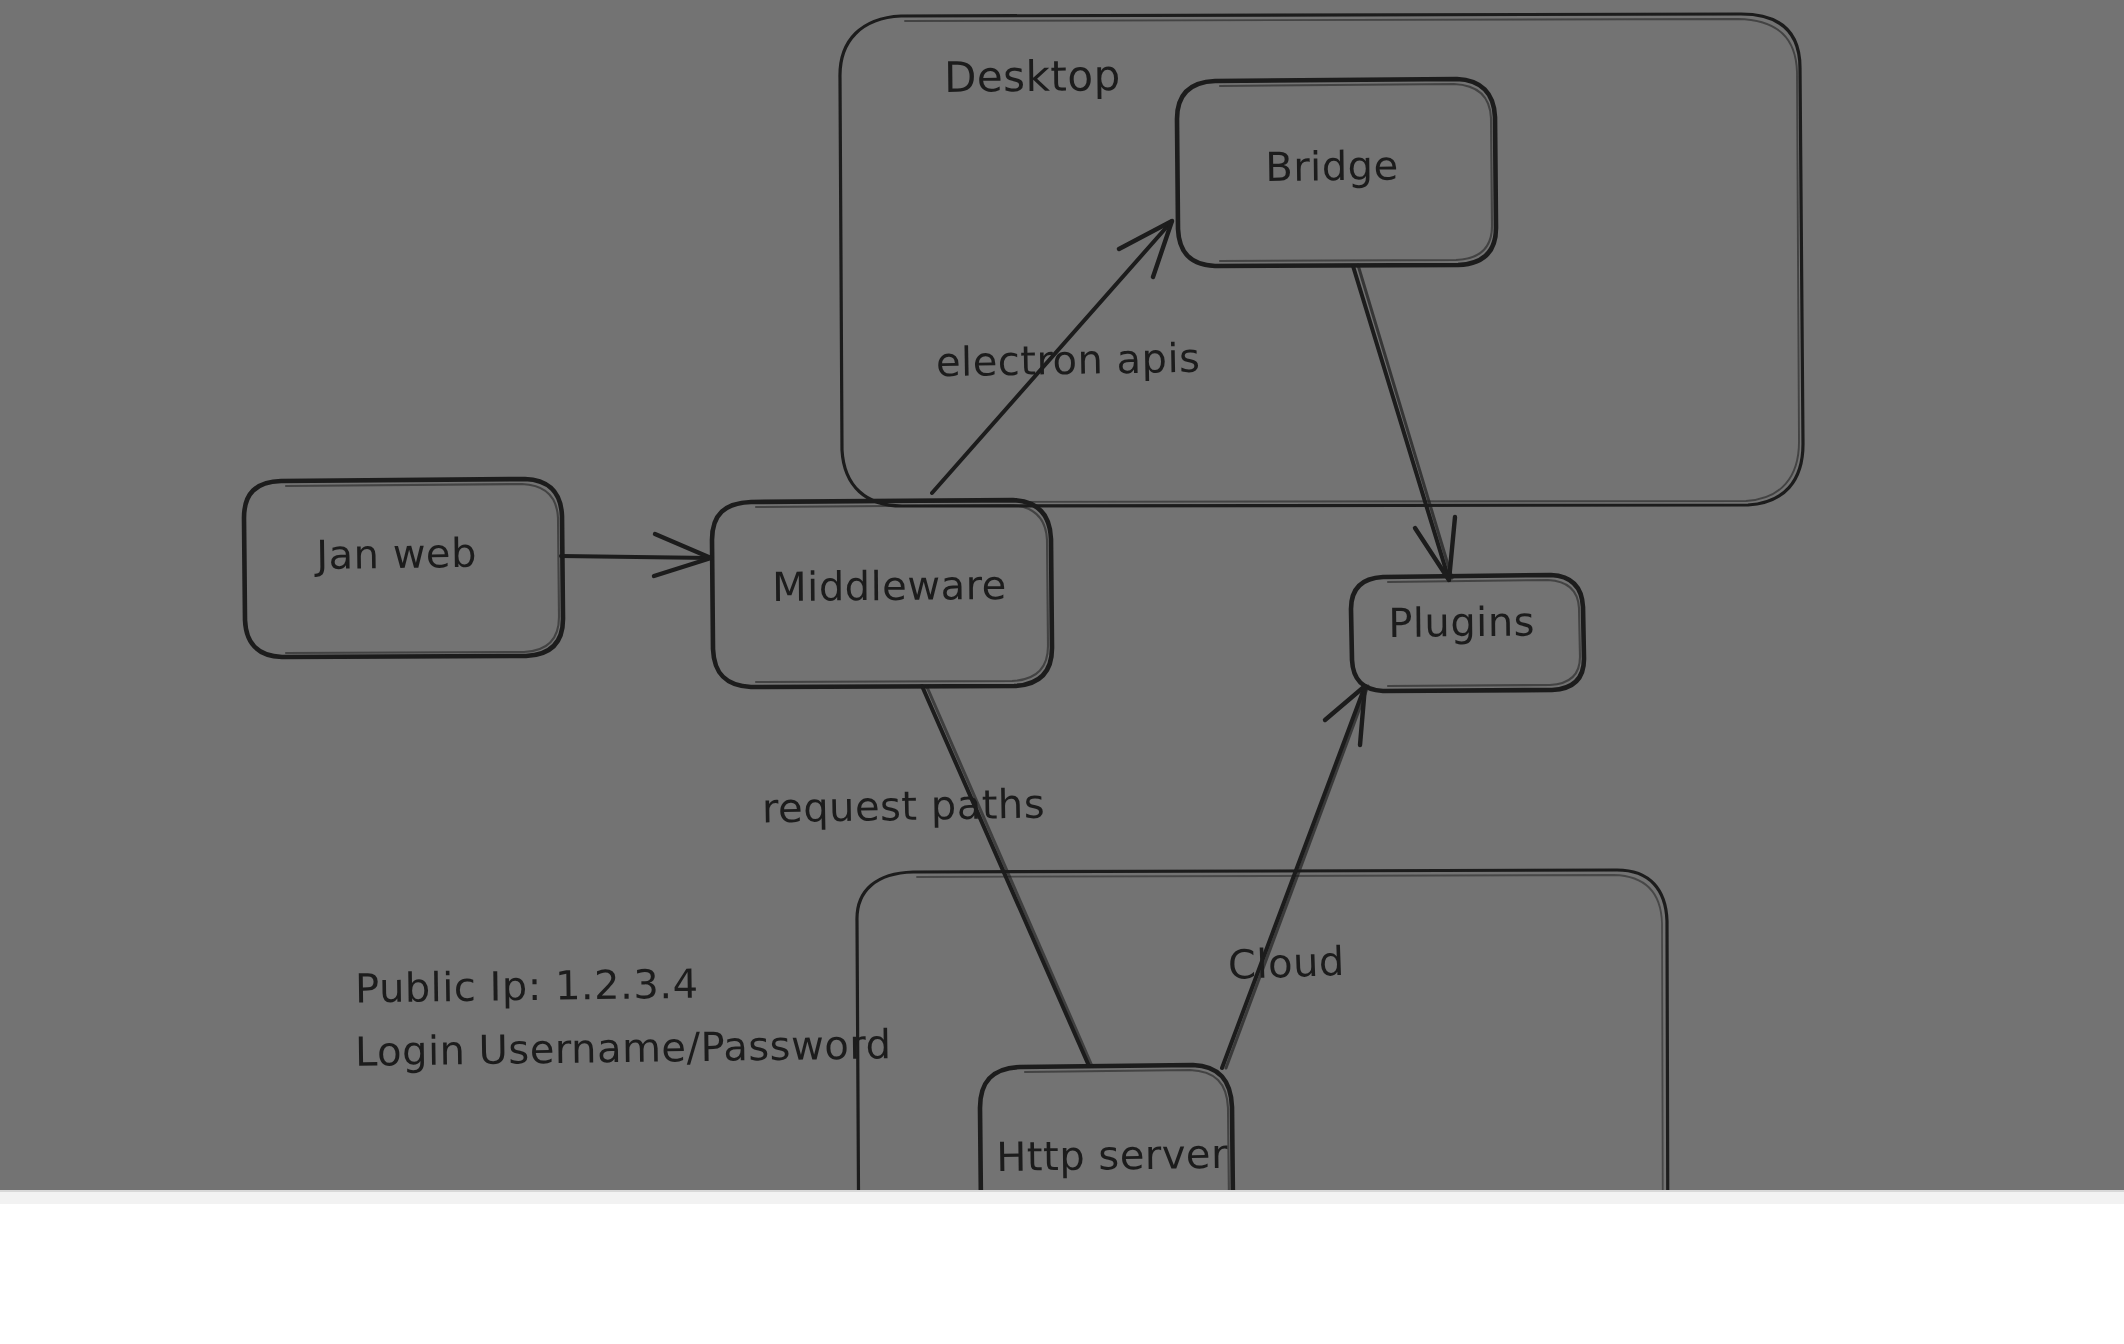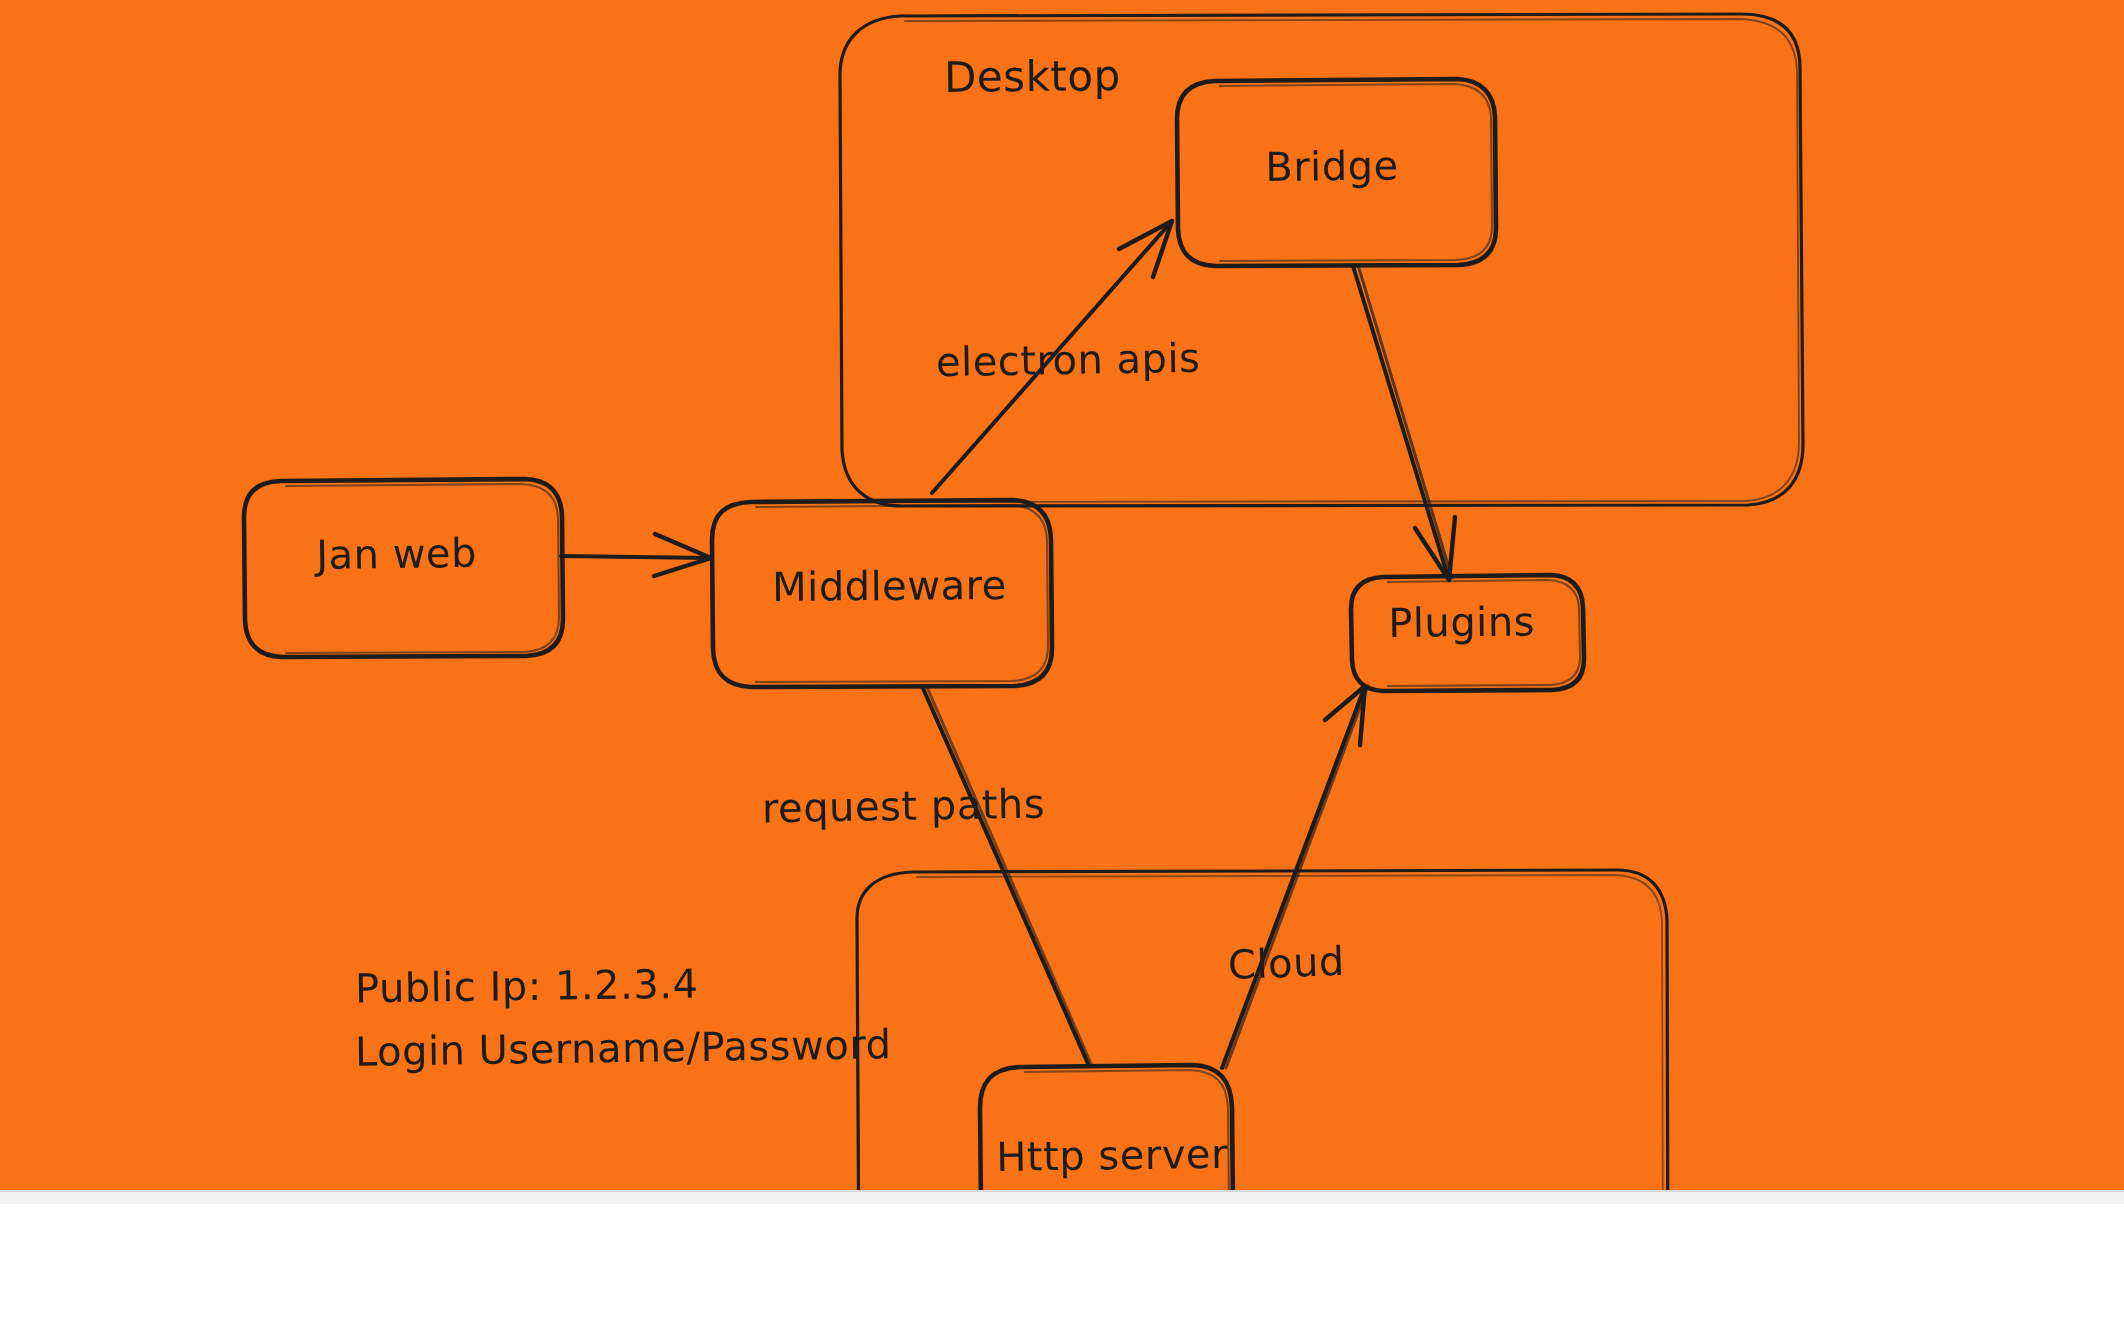"Desktop" #canvas { background: #f97316 -> #737373 }
